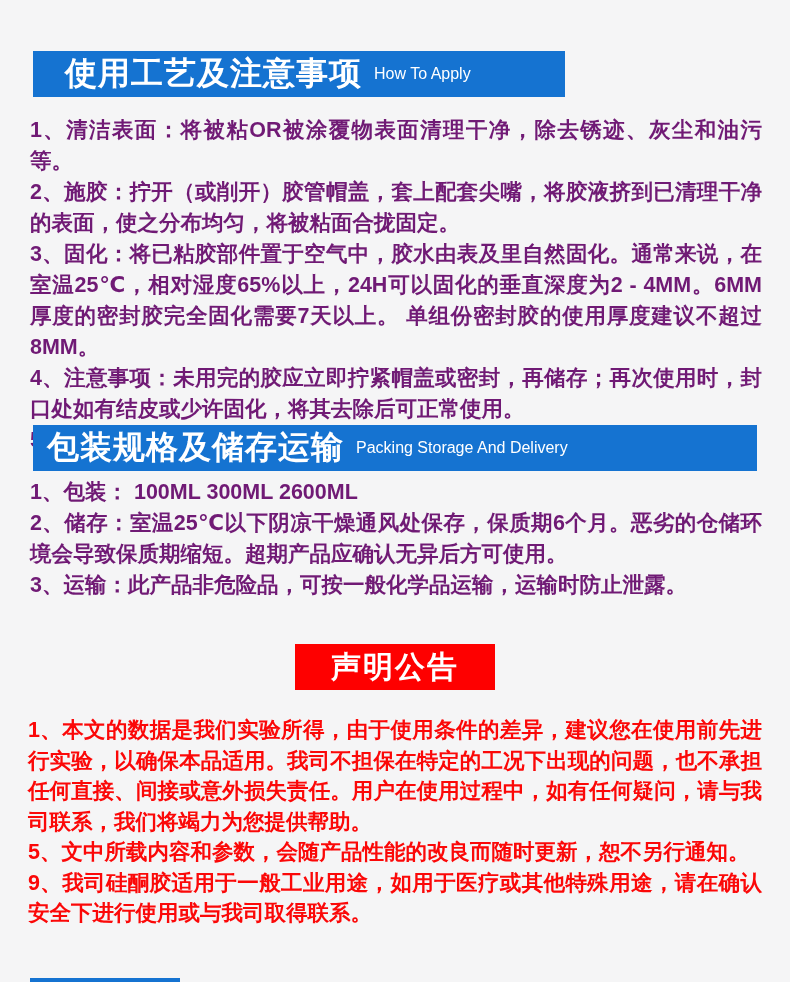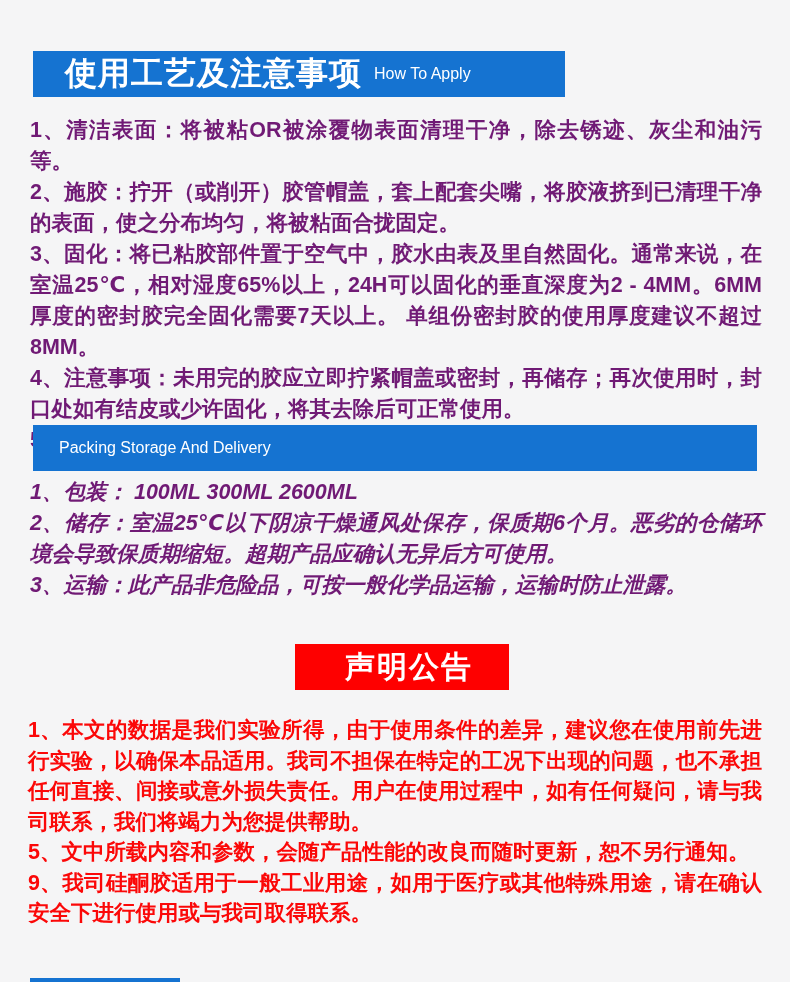"包装规格及储存运输" span.zh { html: none -> <span>包装规格及储存运输</span> }
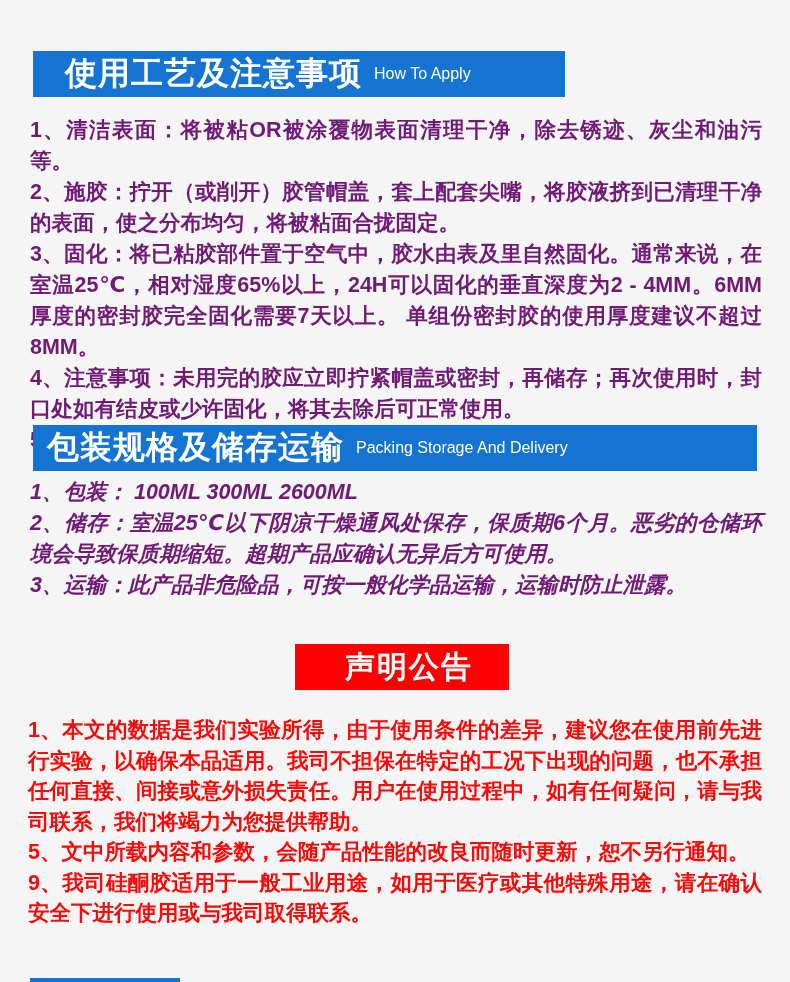"1、包装： 100ML 300ML 2600ML" .block-packing { font-style: italic -> none }
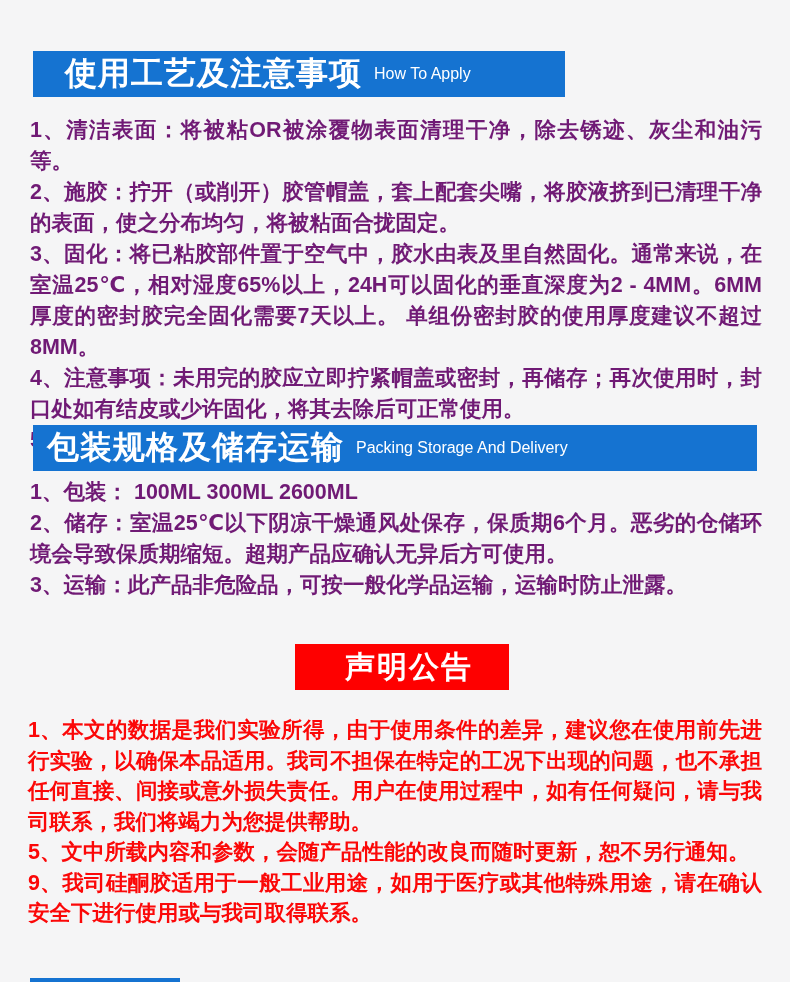"声明公告" .notice-box { padding-left: 14px -> none }
